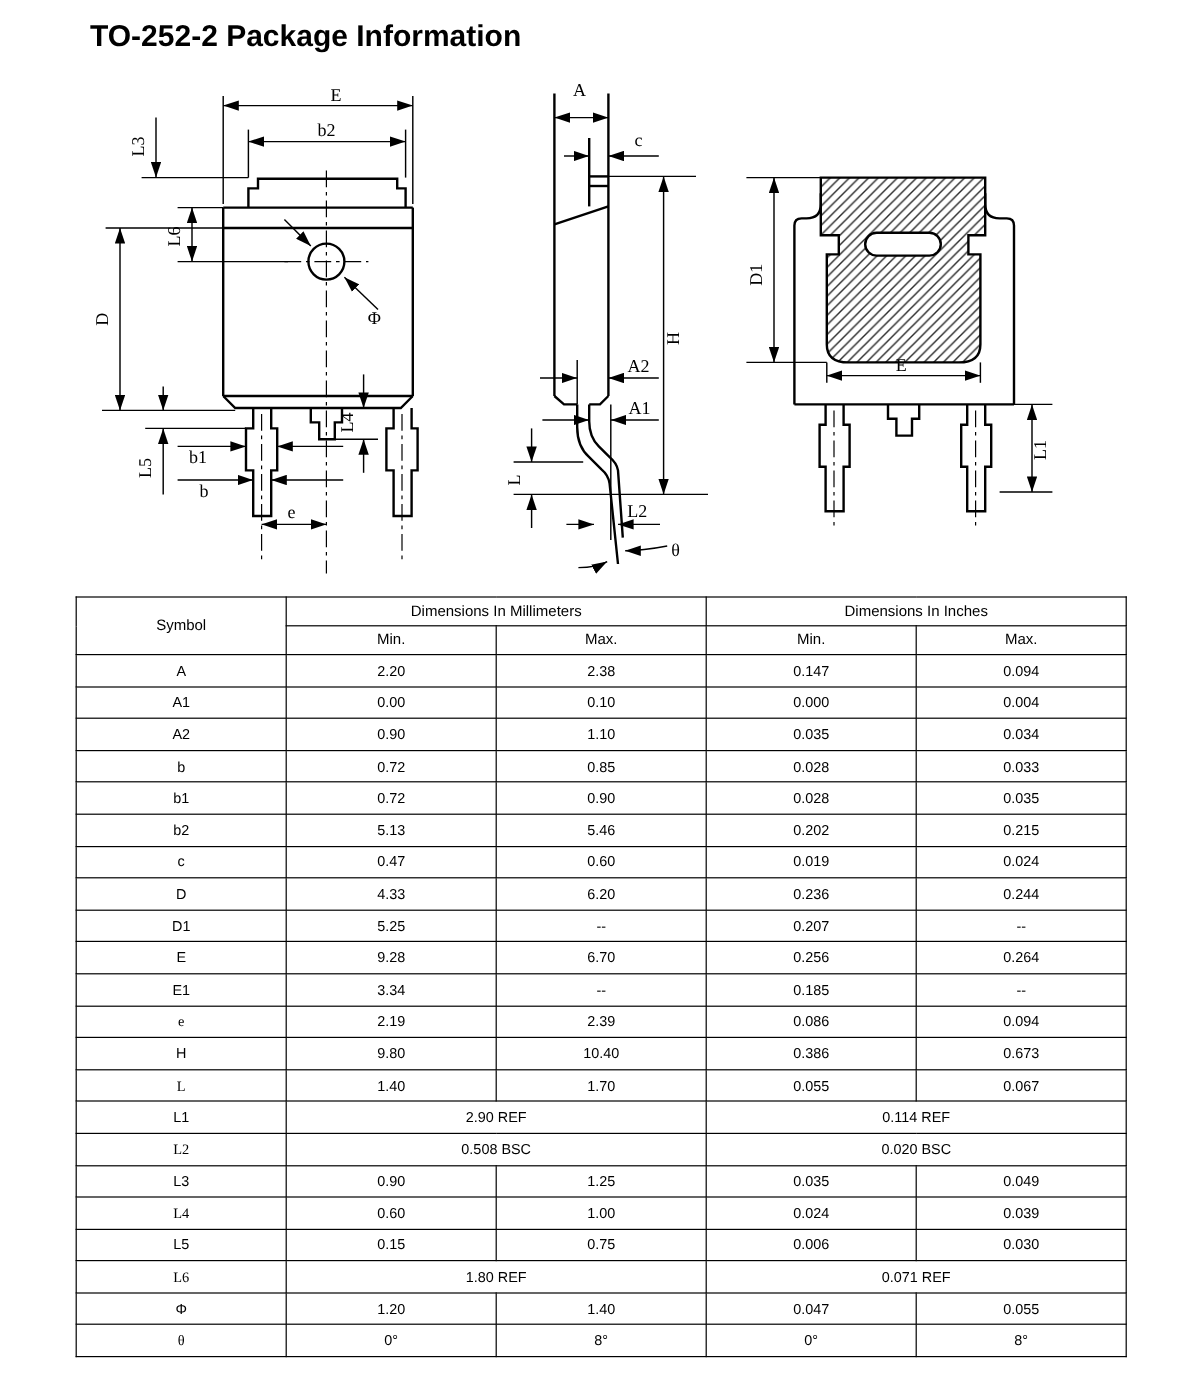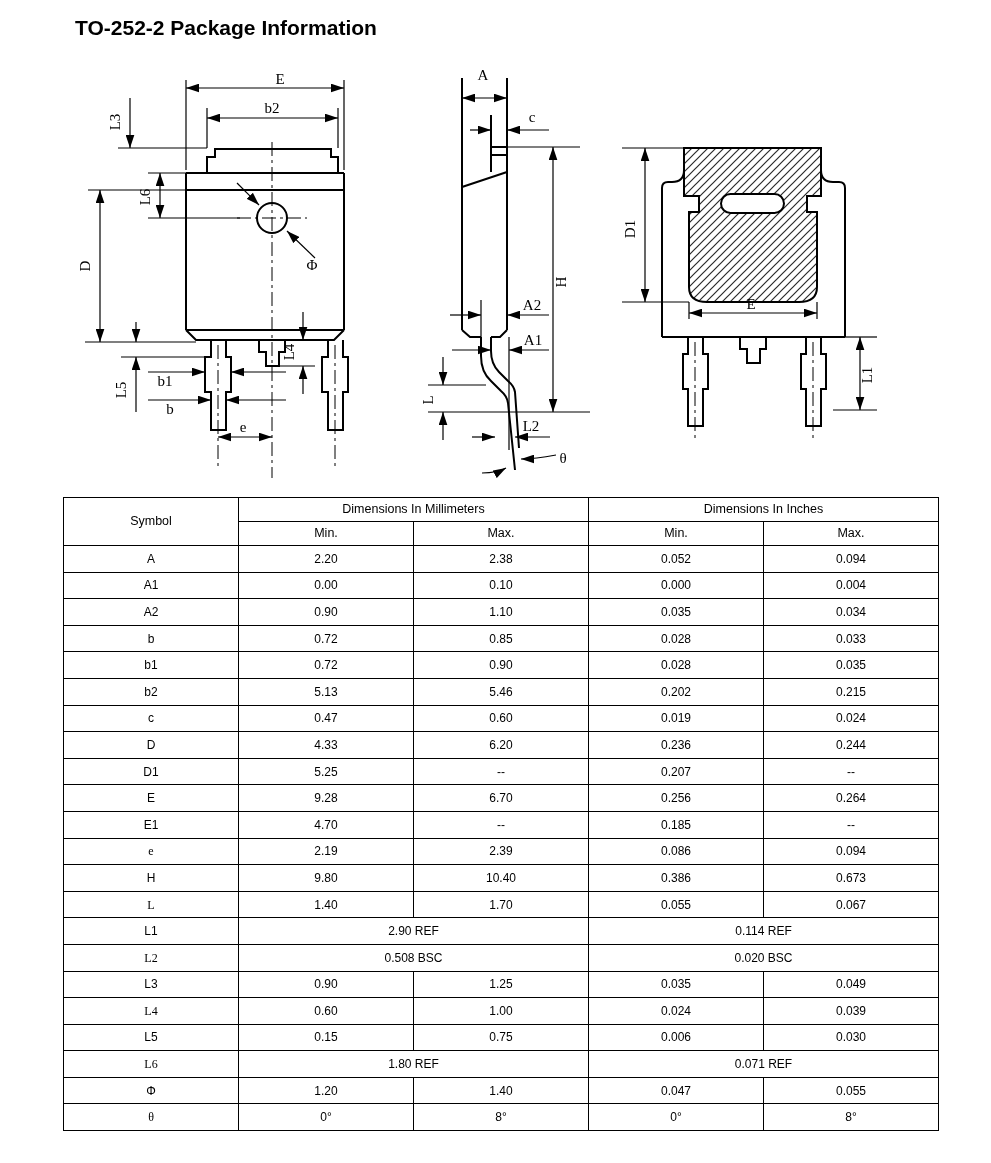"TO-252-2 Package Information" .page-title { font-size: 21px -> 25px }
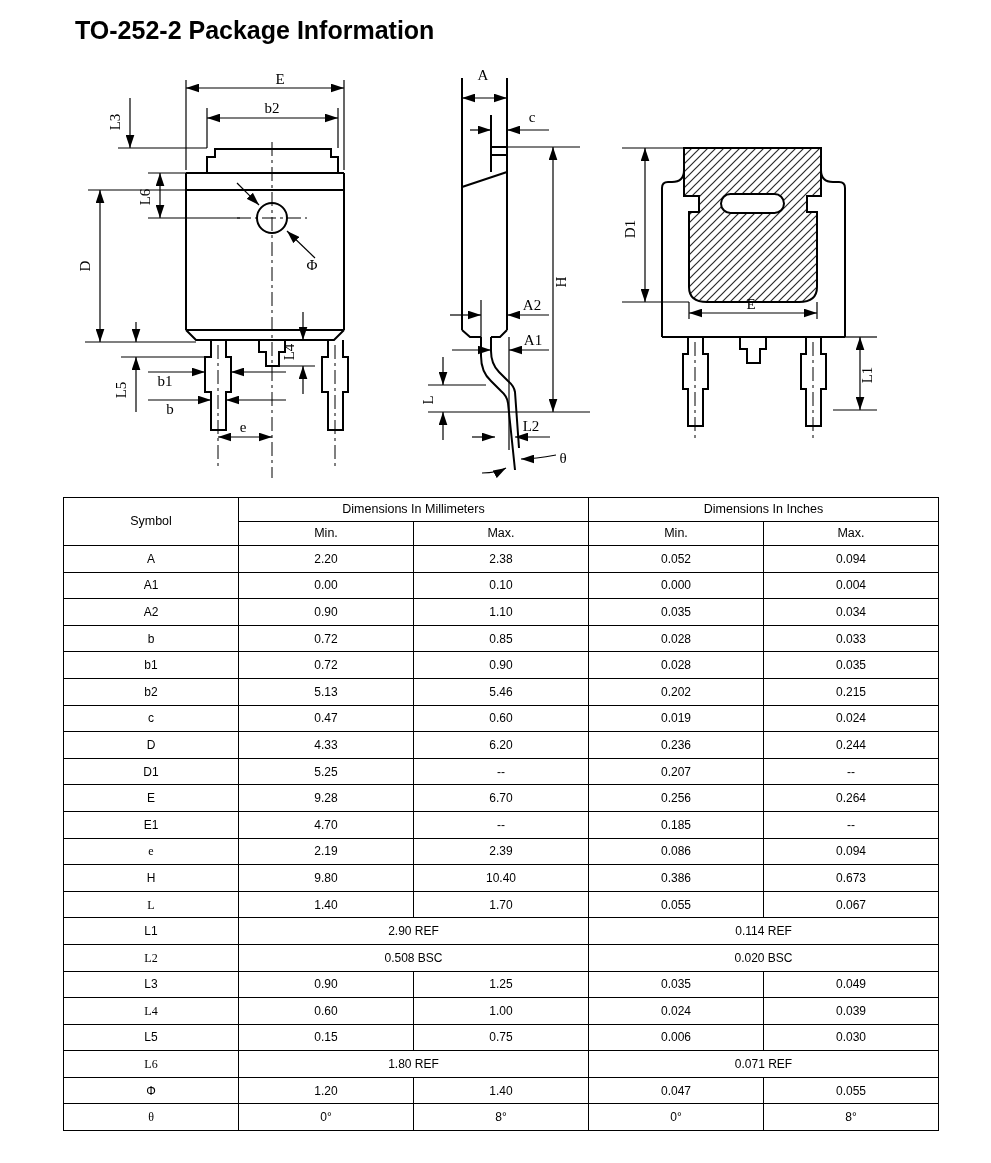"0.052" td { text: 0.052 -> 0.147 }
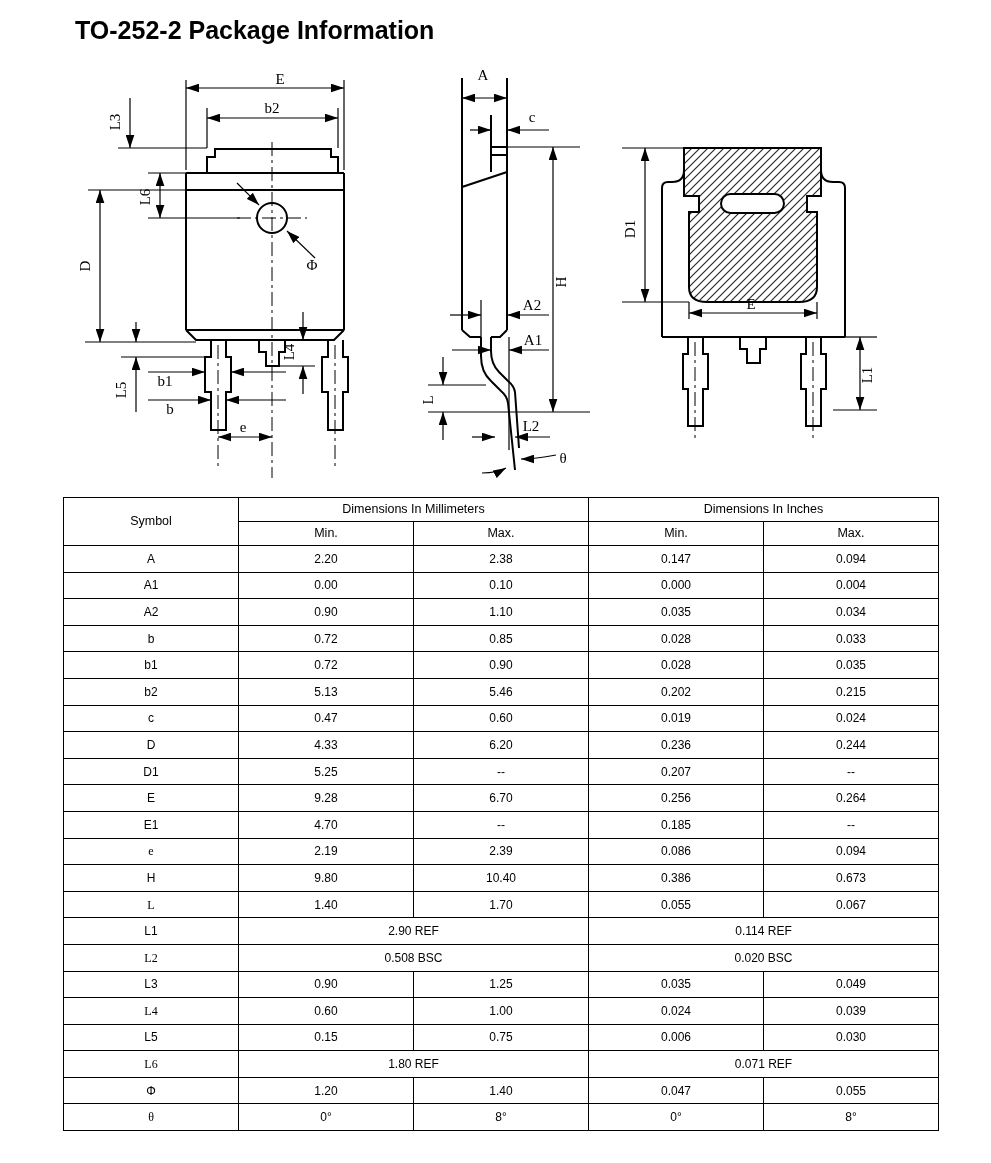"4.70" td { text: 4.70 -> 3.34 }
